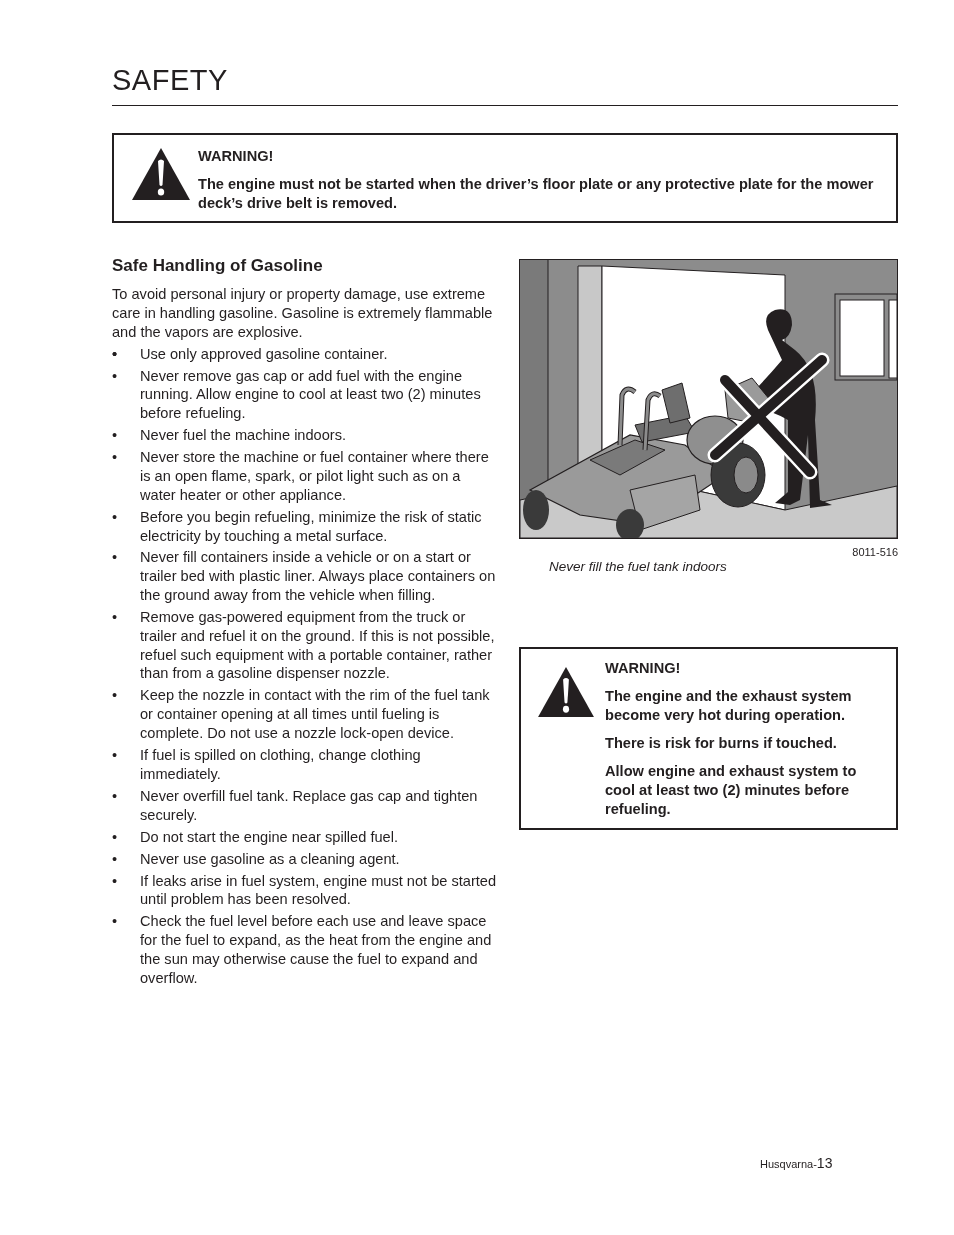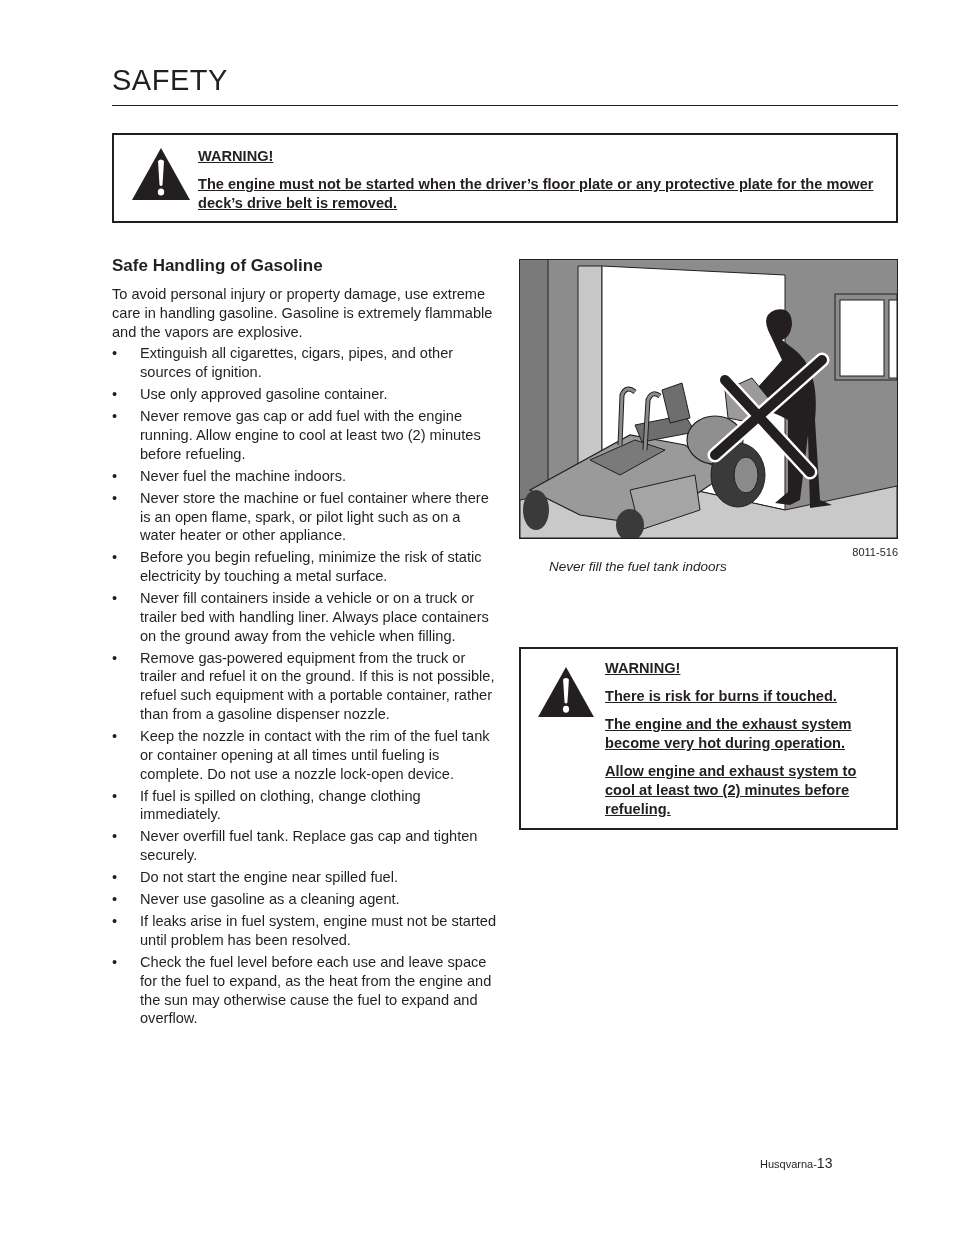"WARNING!" .warn-box .wtext p { text-decoration: underline -> none }
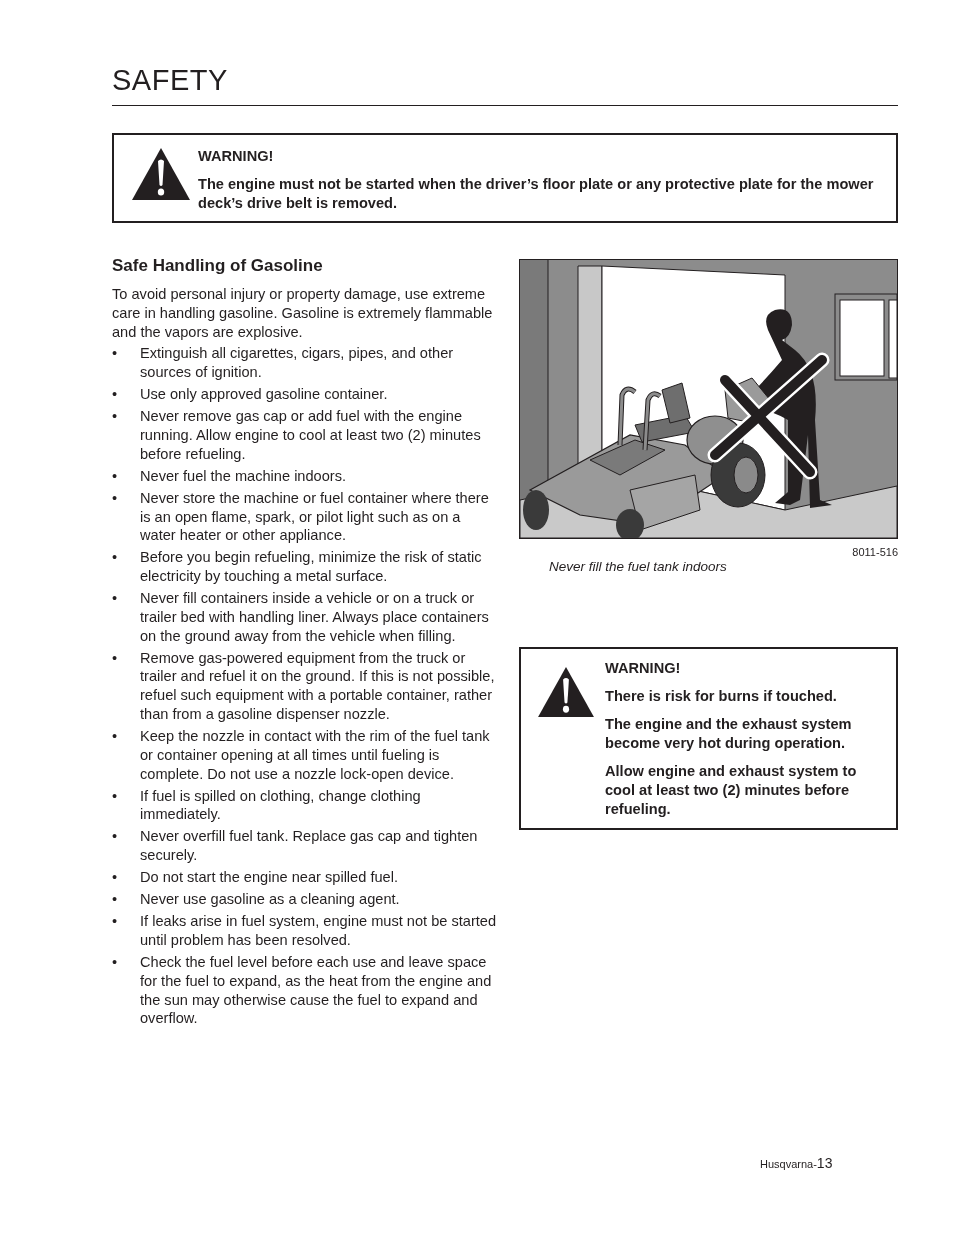"Extinguish all cigarettes, cigars," span { html: <span>Extinguish all cigarettes, cigars, pipes, and other sources of ignition.</span> -> none }
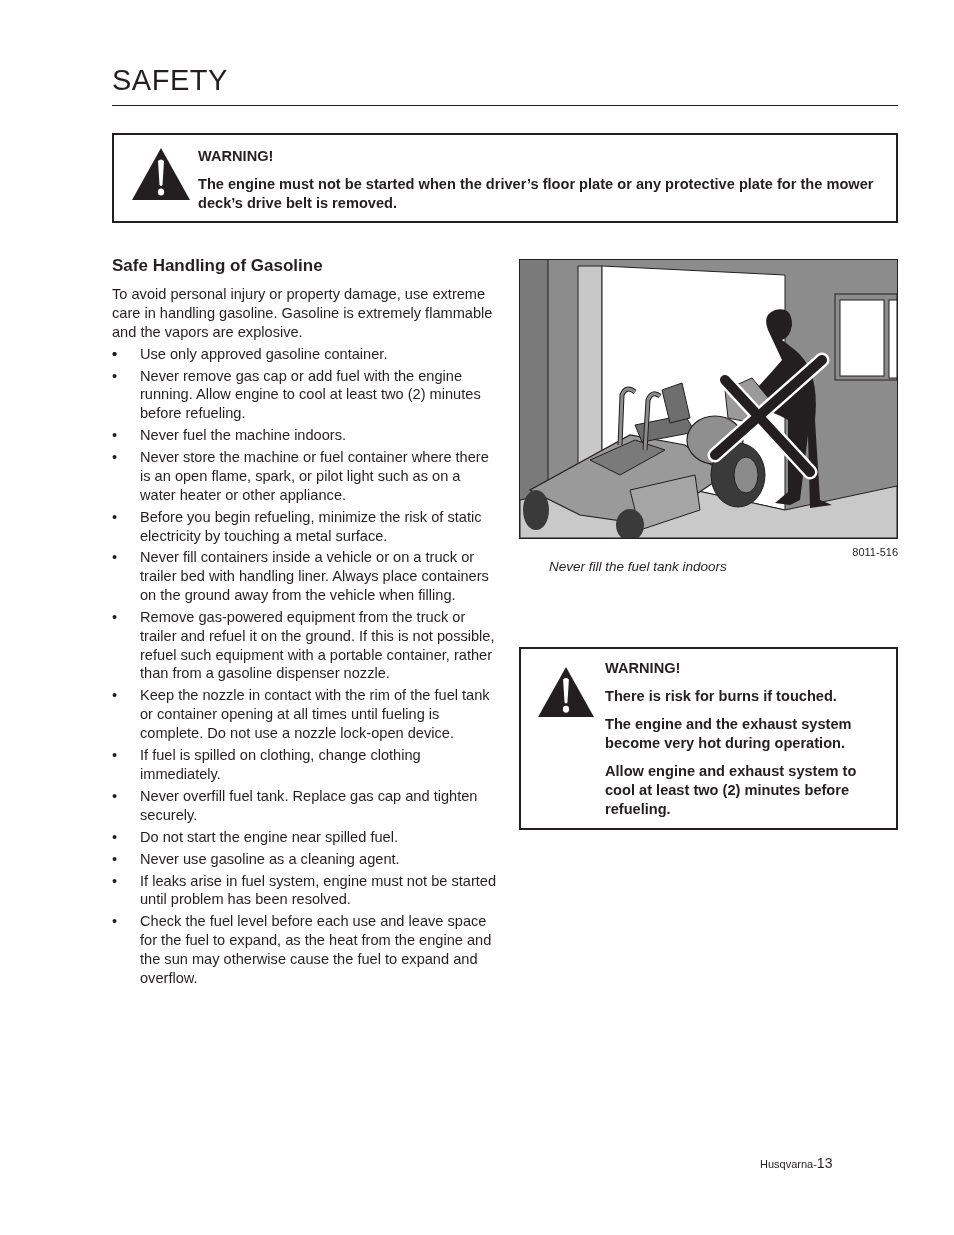"Never fill containers inside a" span { text: truck or trailer bed with handling -> start or trailer bed with plastic }
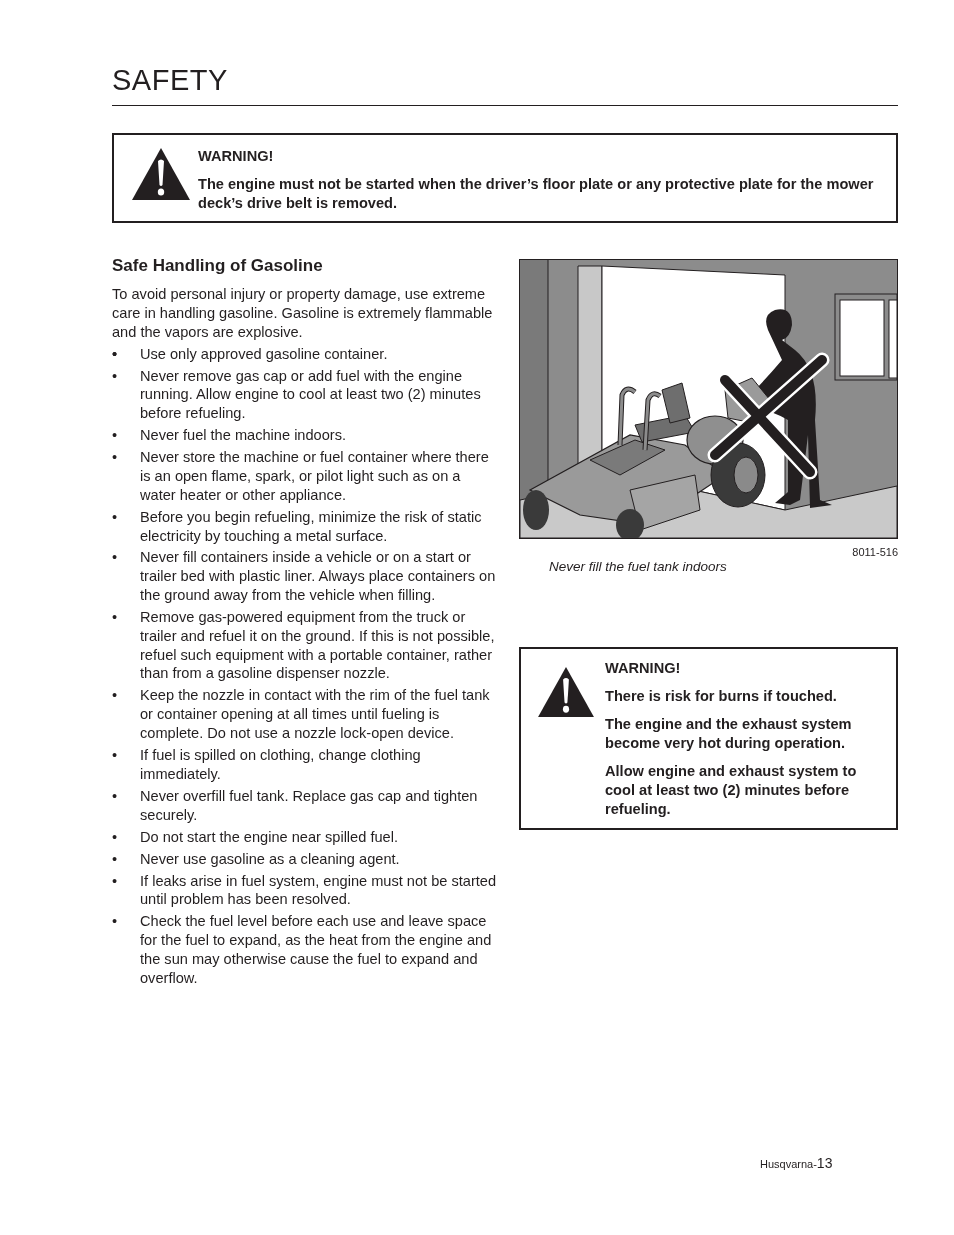"There is risk for burns" p { order: before "The engine and the exhaust" -> after "The engine and the exhaust" }
